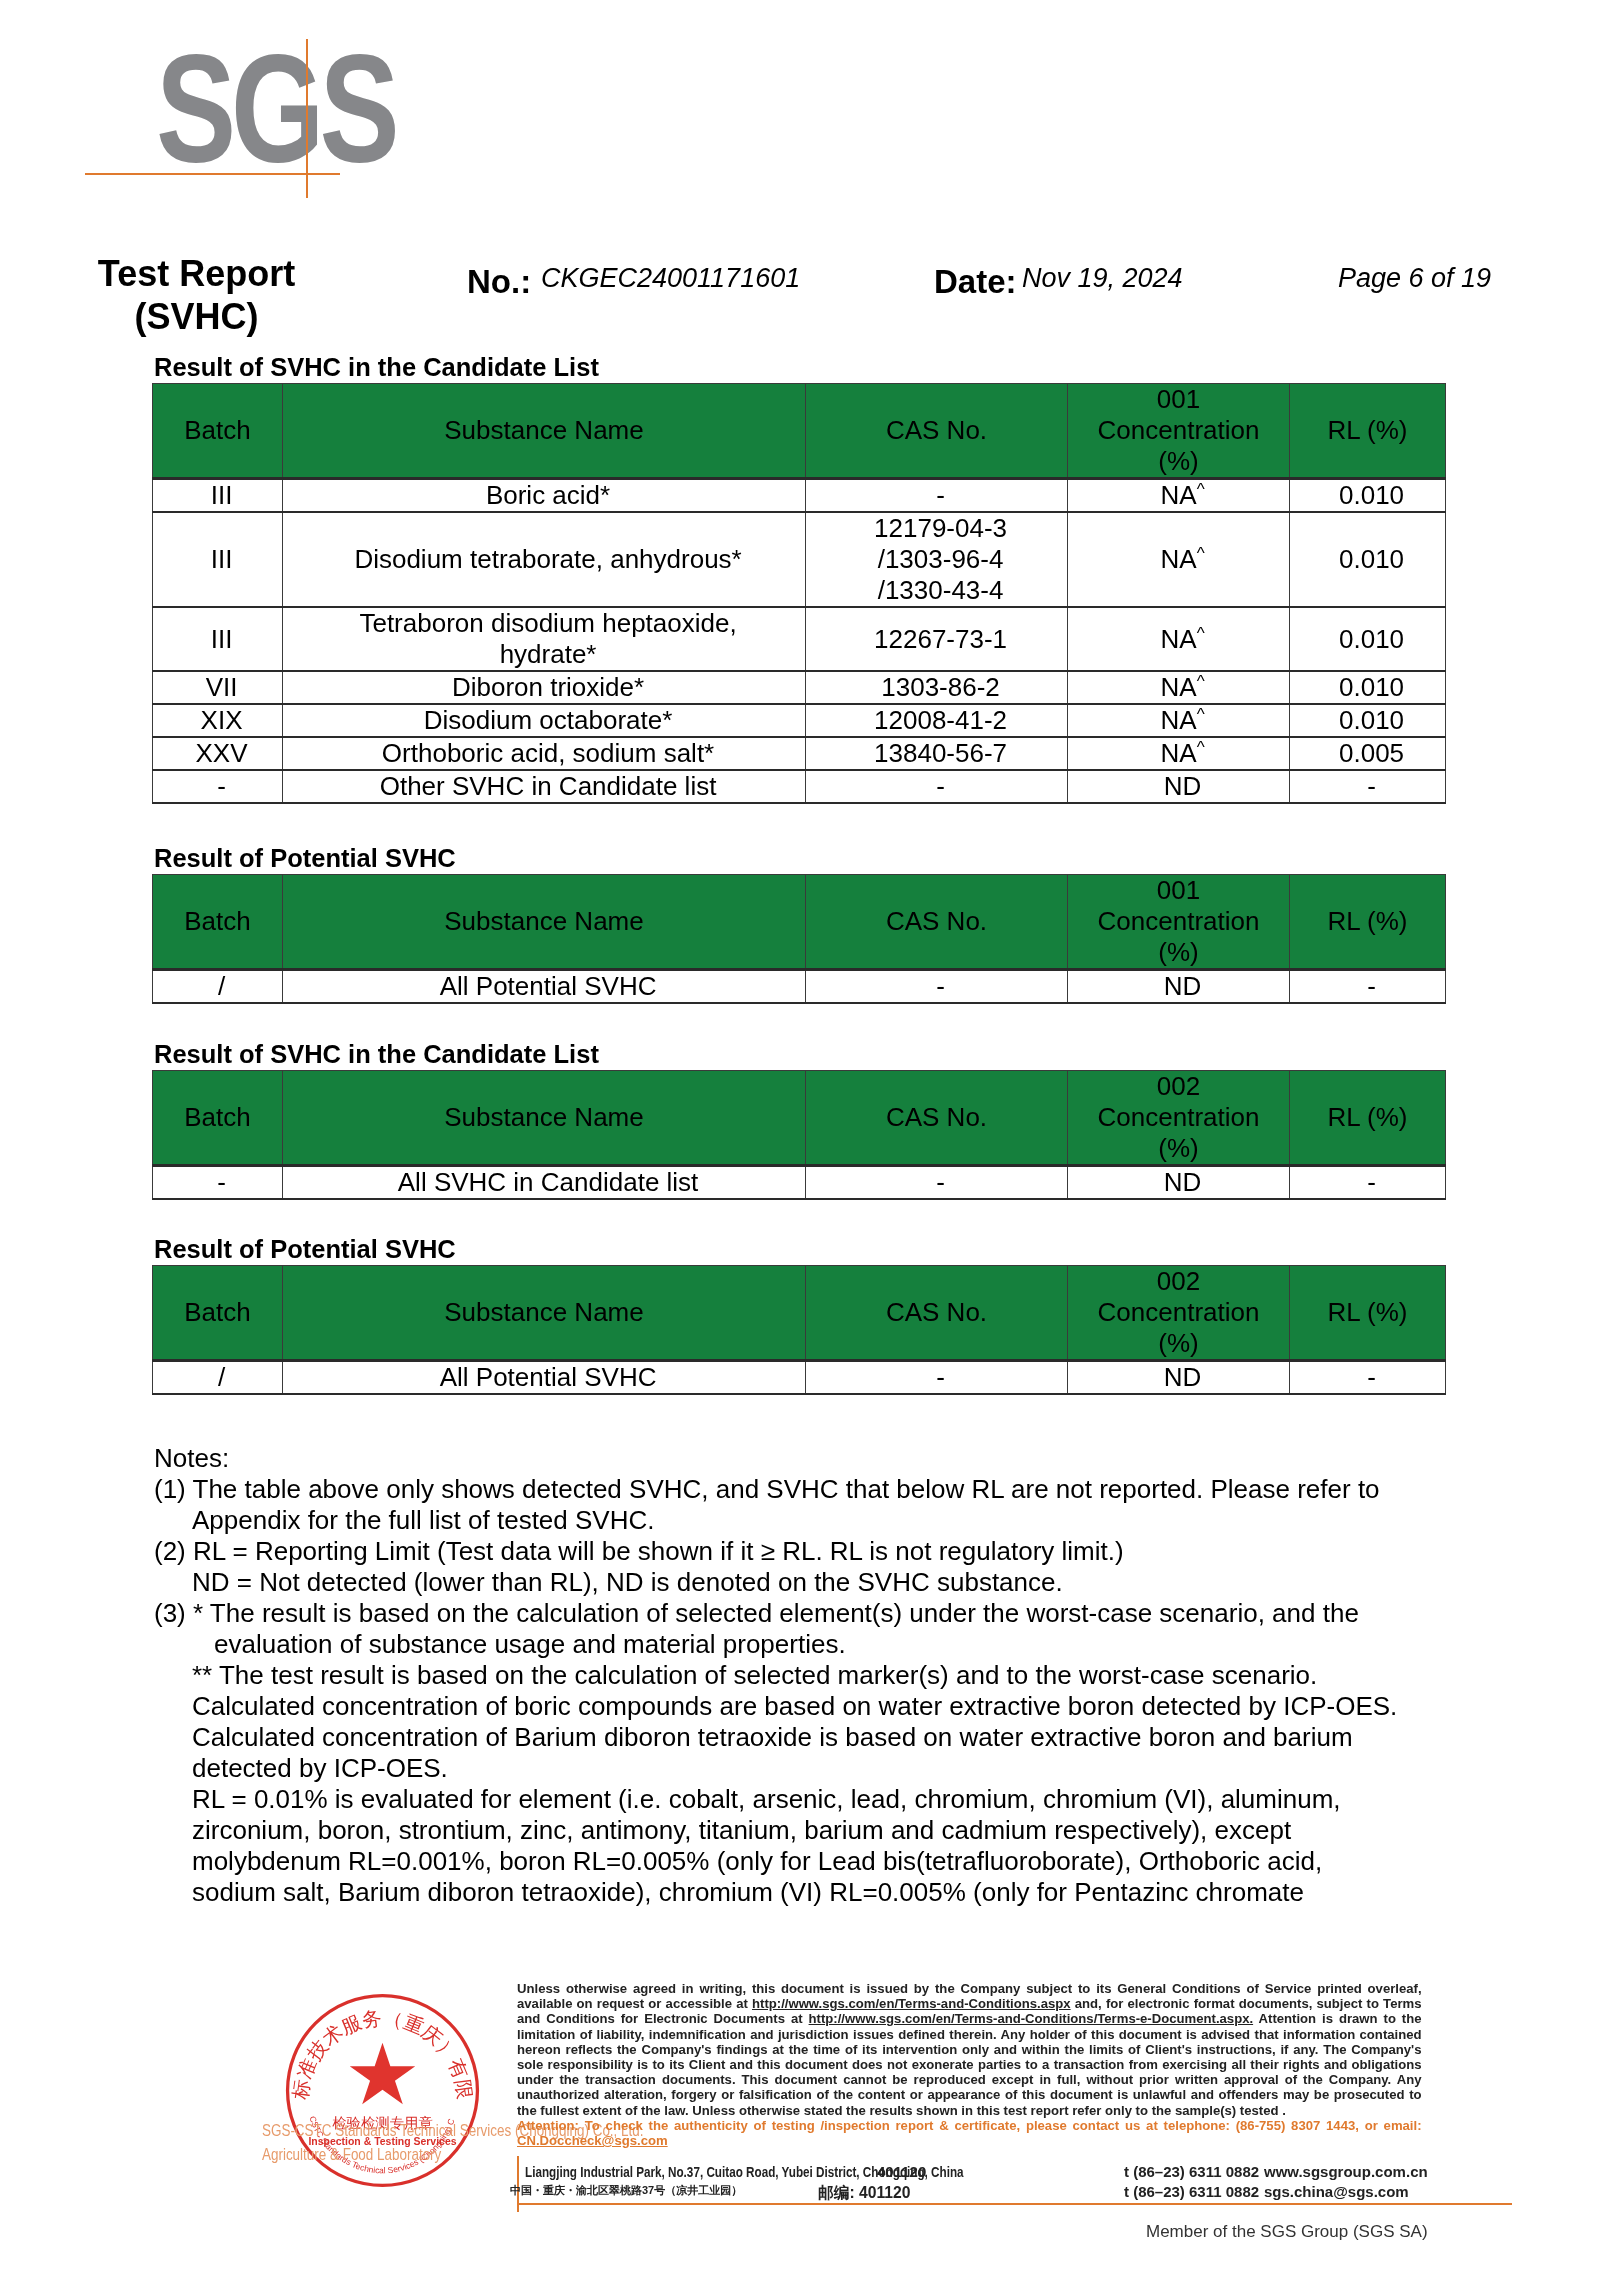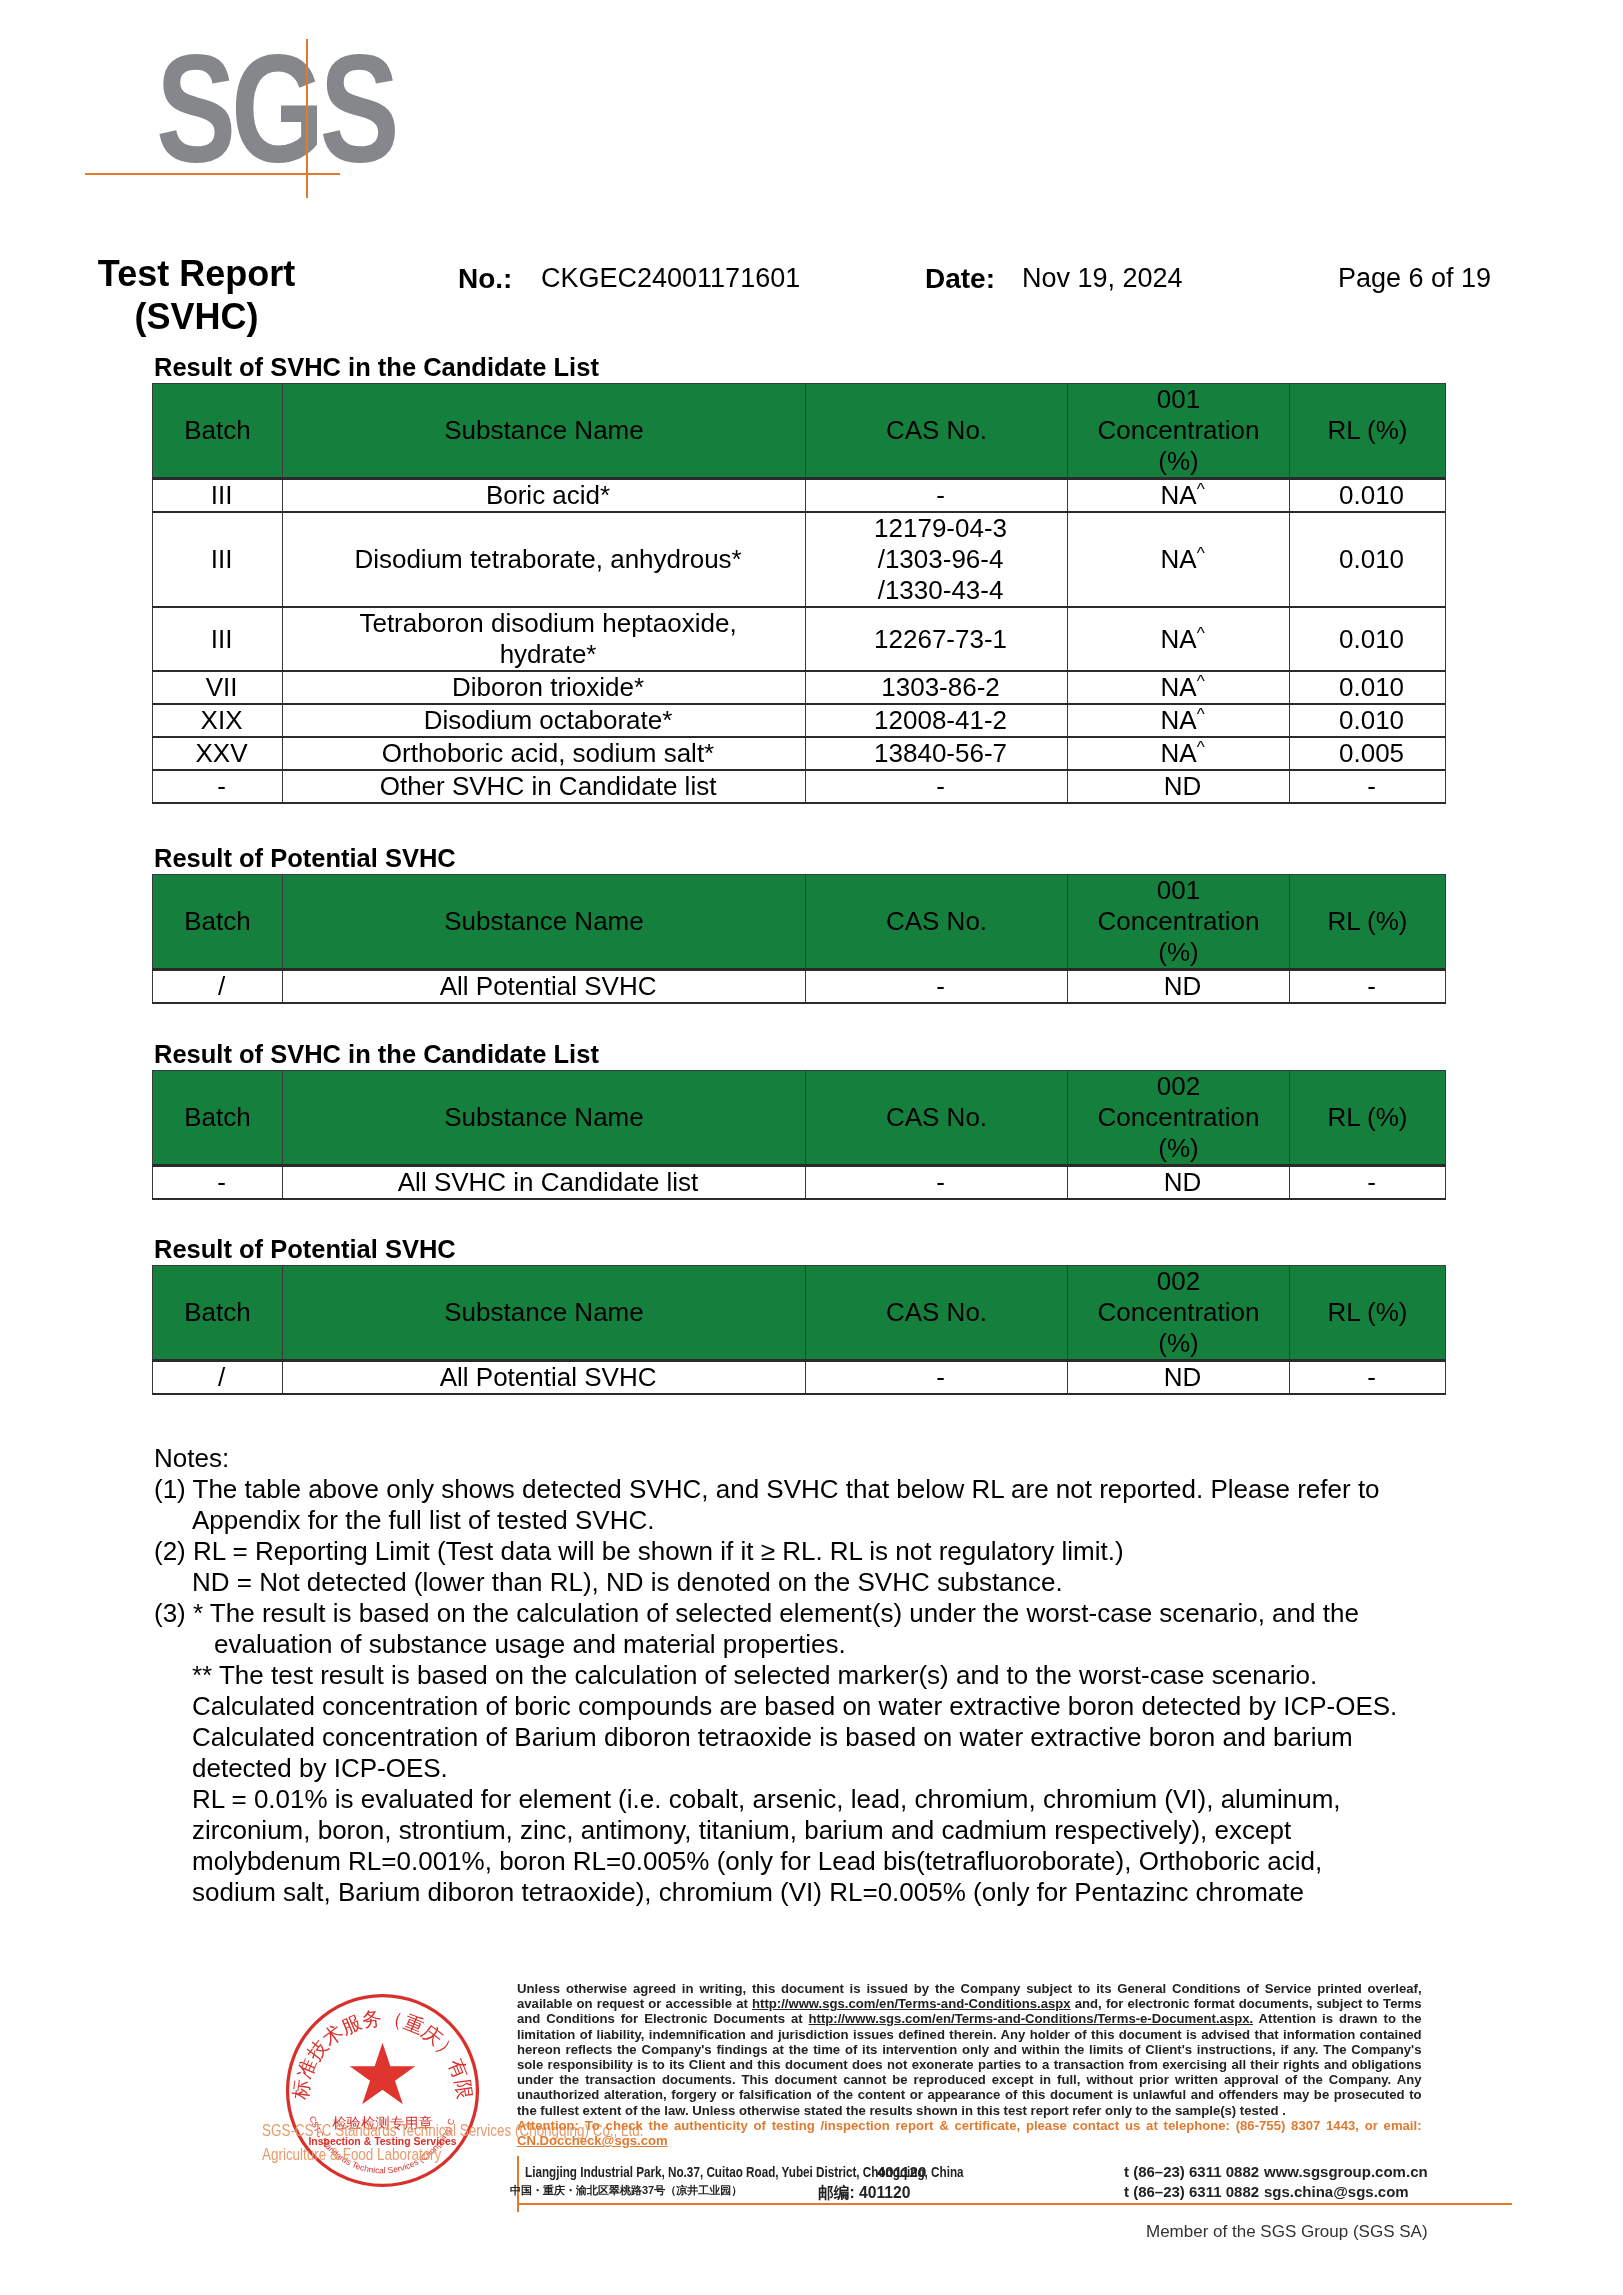"No.:" .hdr-lbl { font-size: 28px -> 33px; margin-left: none -> 9px }
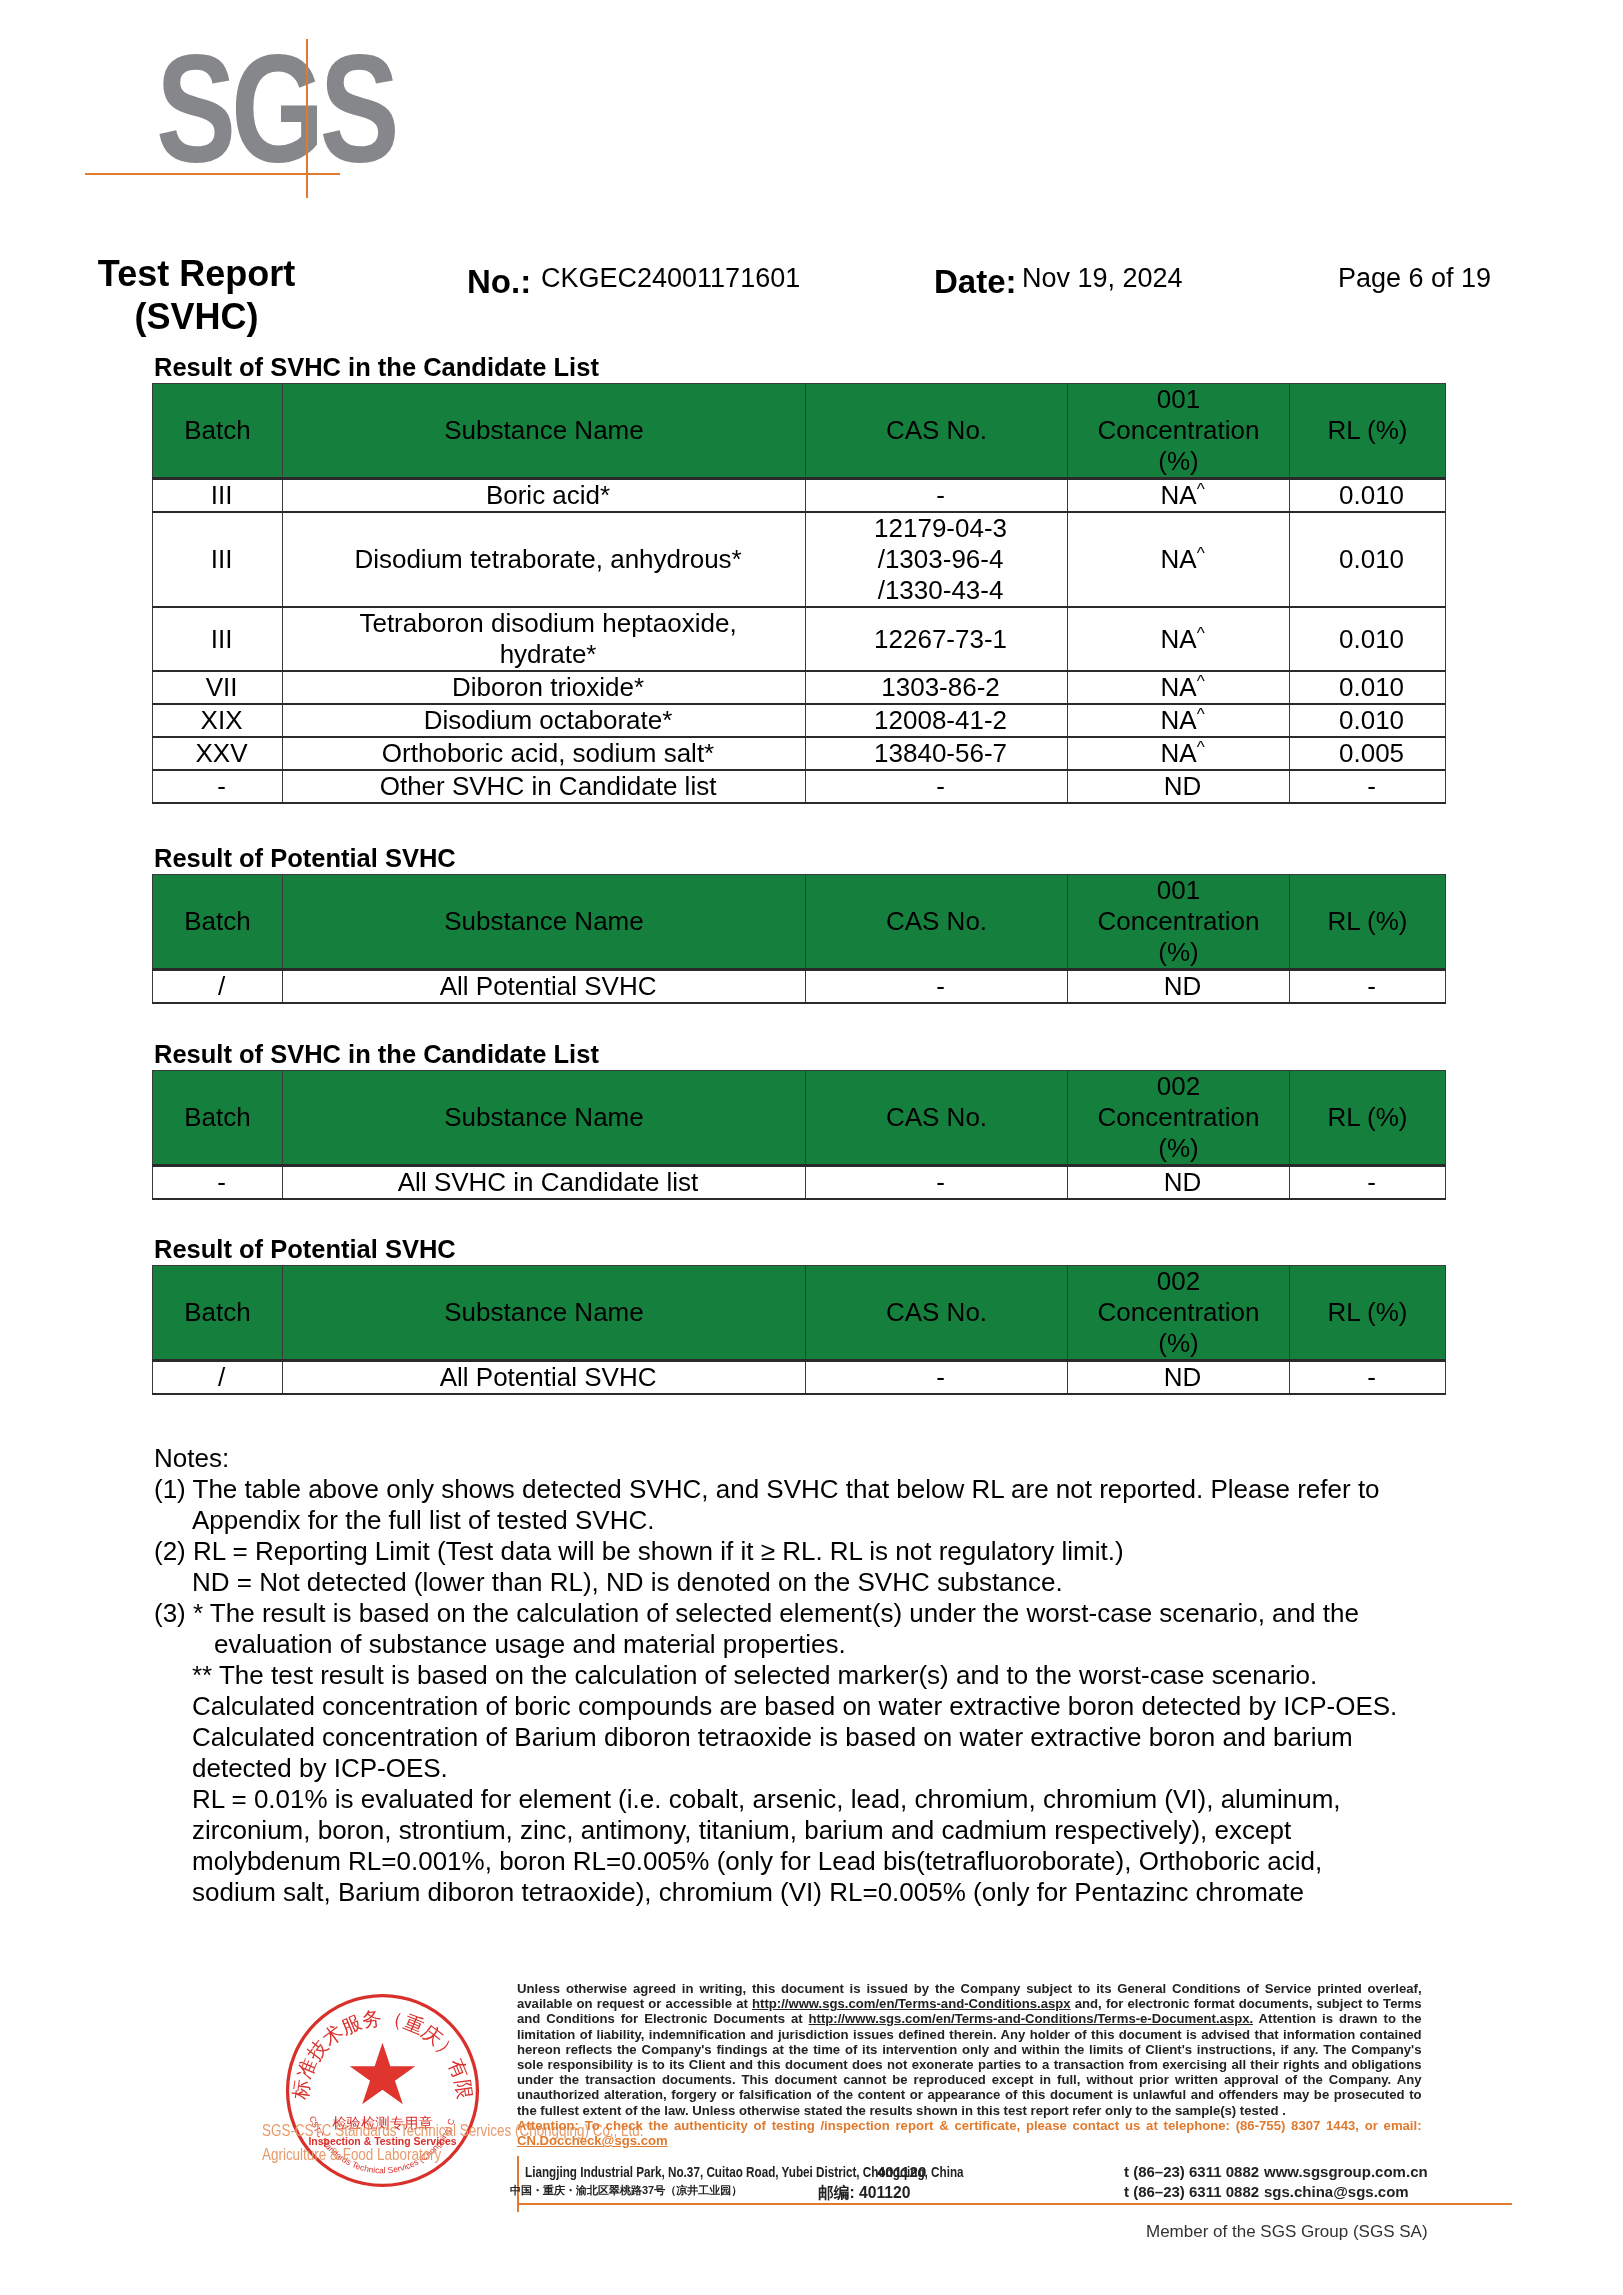"CKGEC24001171601" .hdr-val { font-style: none -> italic }
